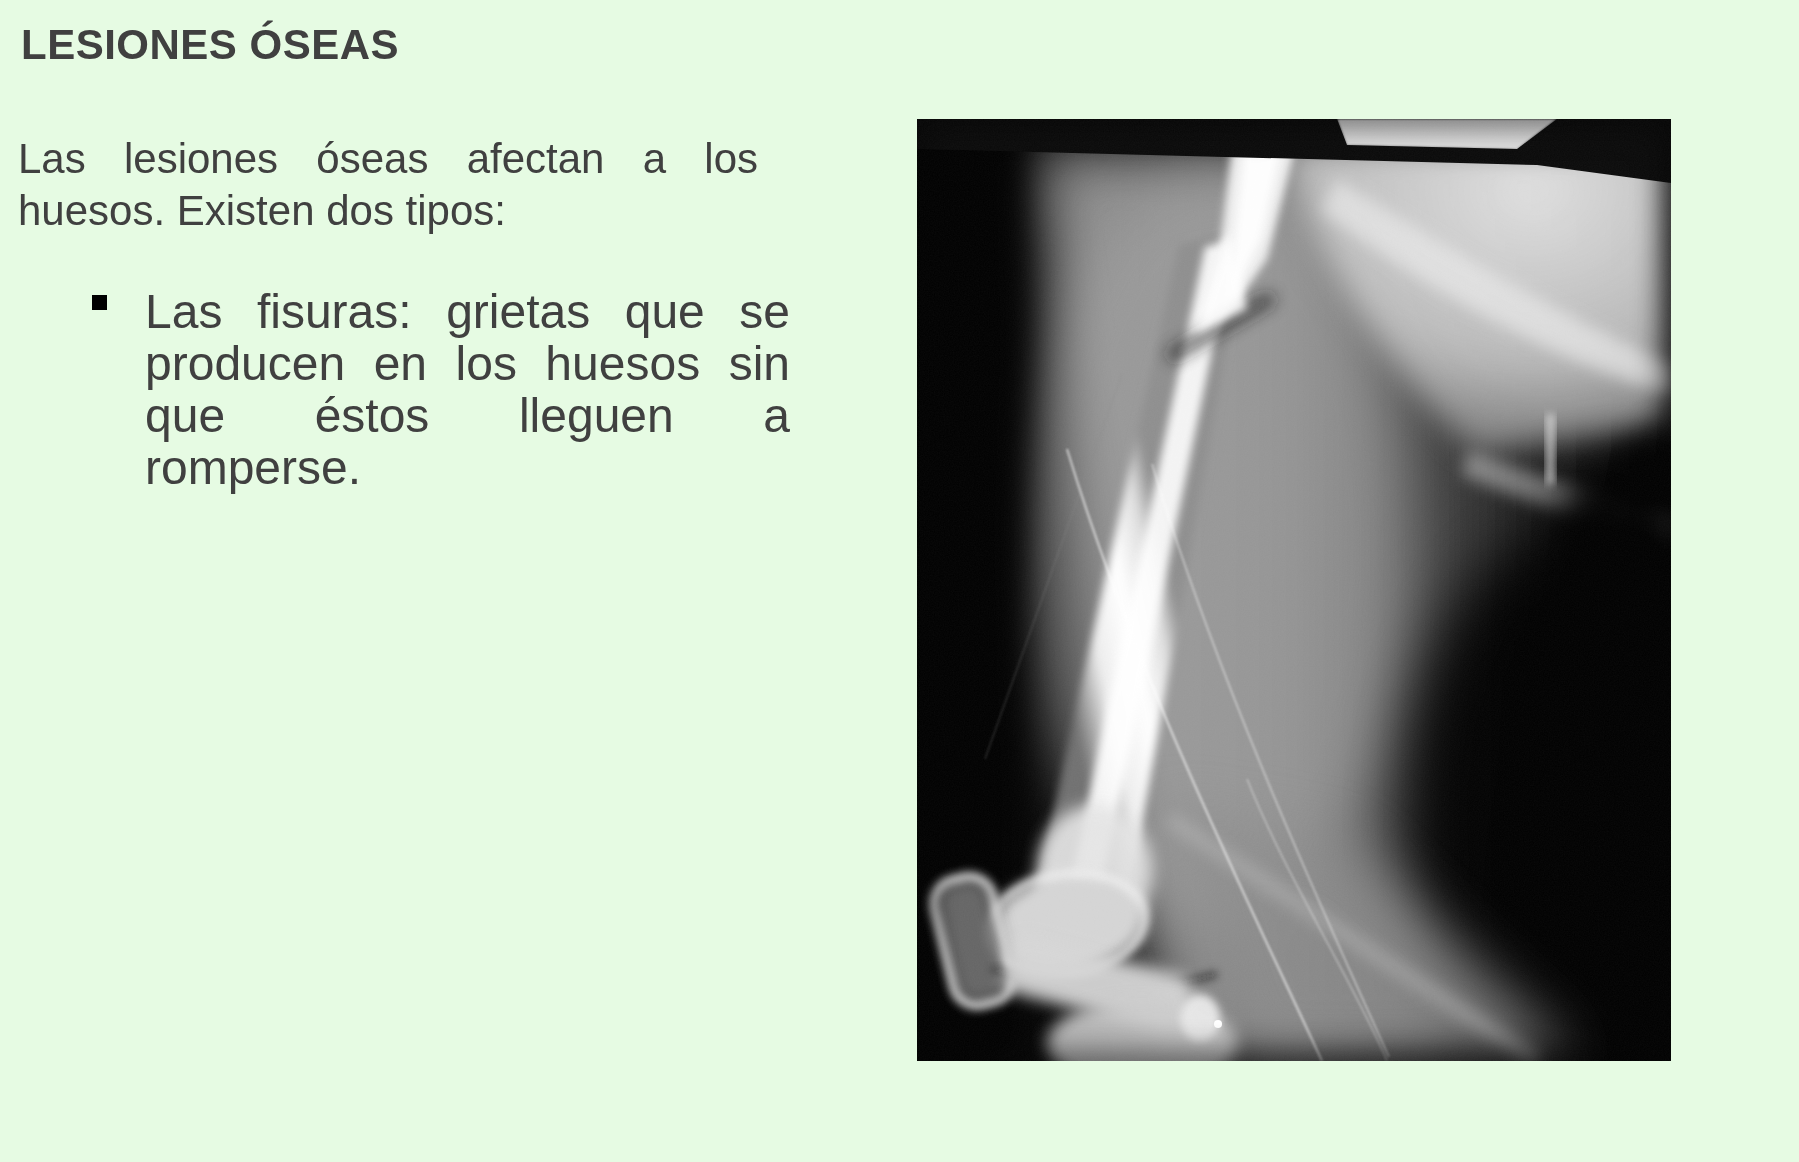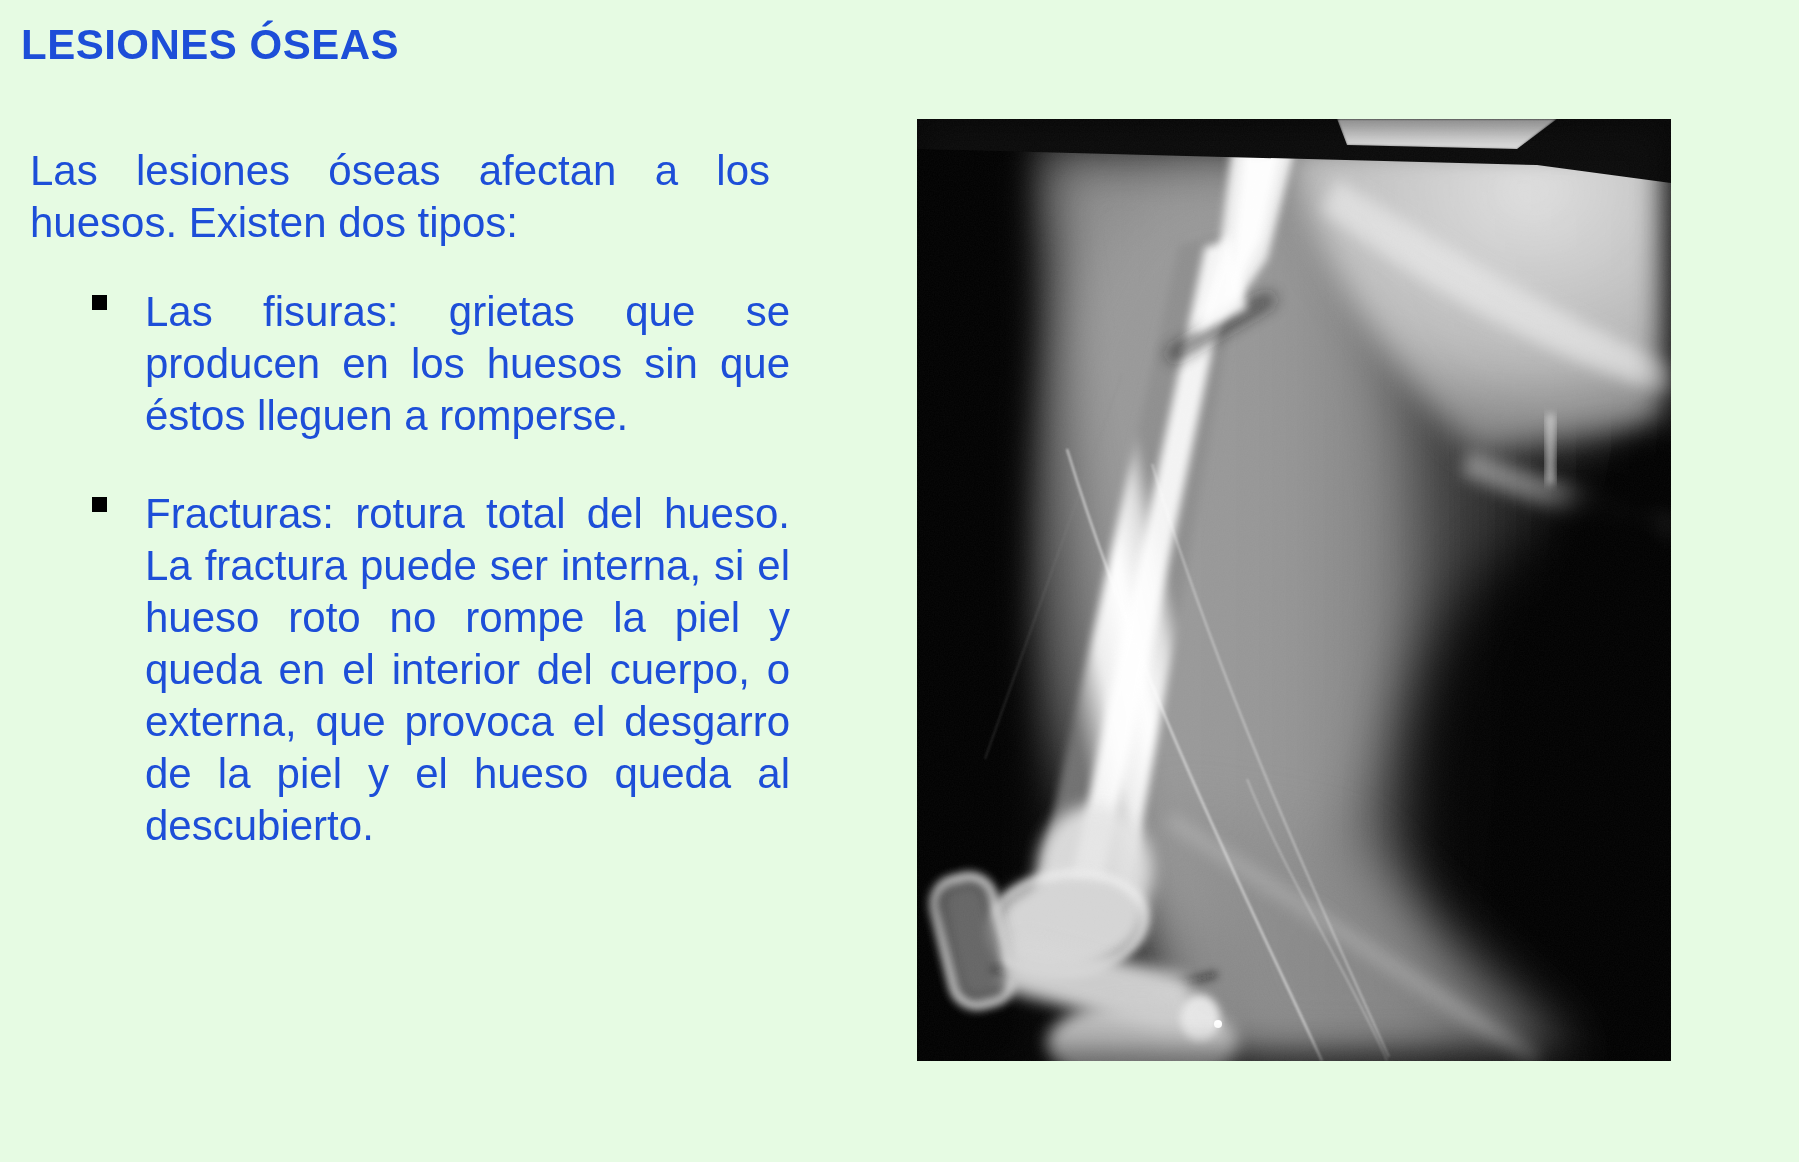"LESIONES ÓSEAS" .slide { color: #1d4ed8 -> #404040 }
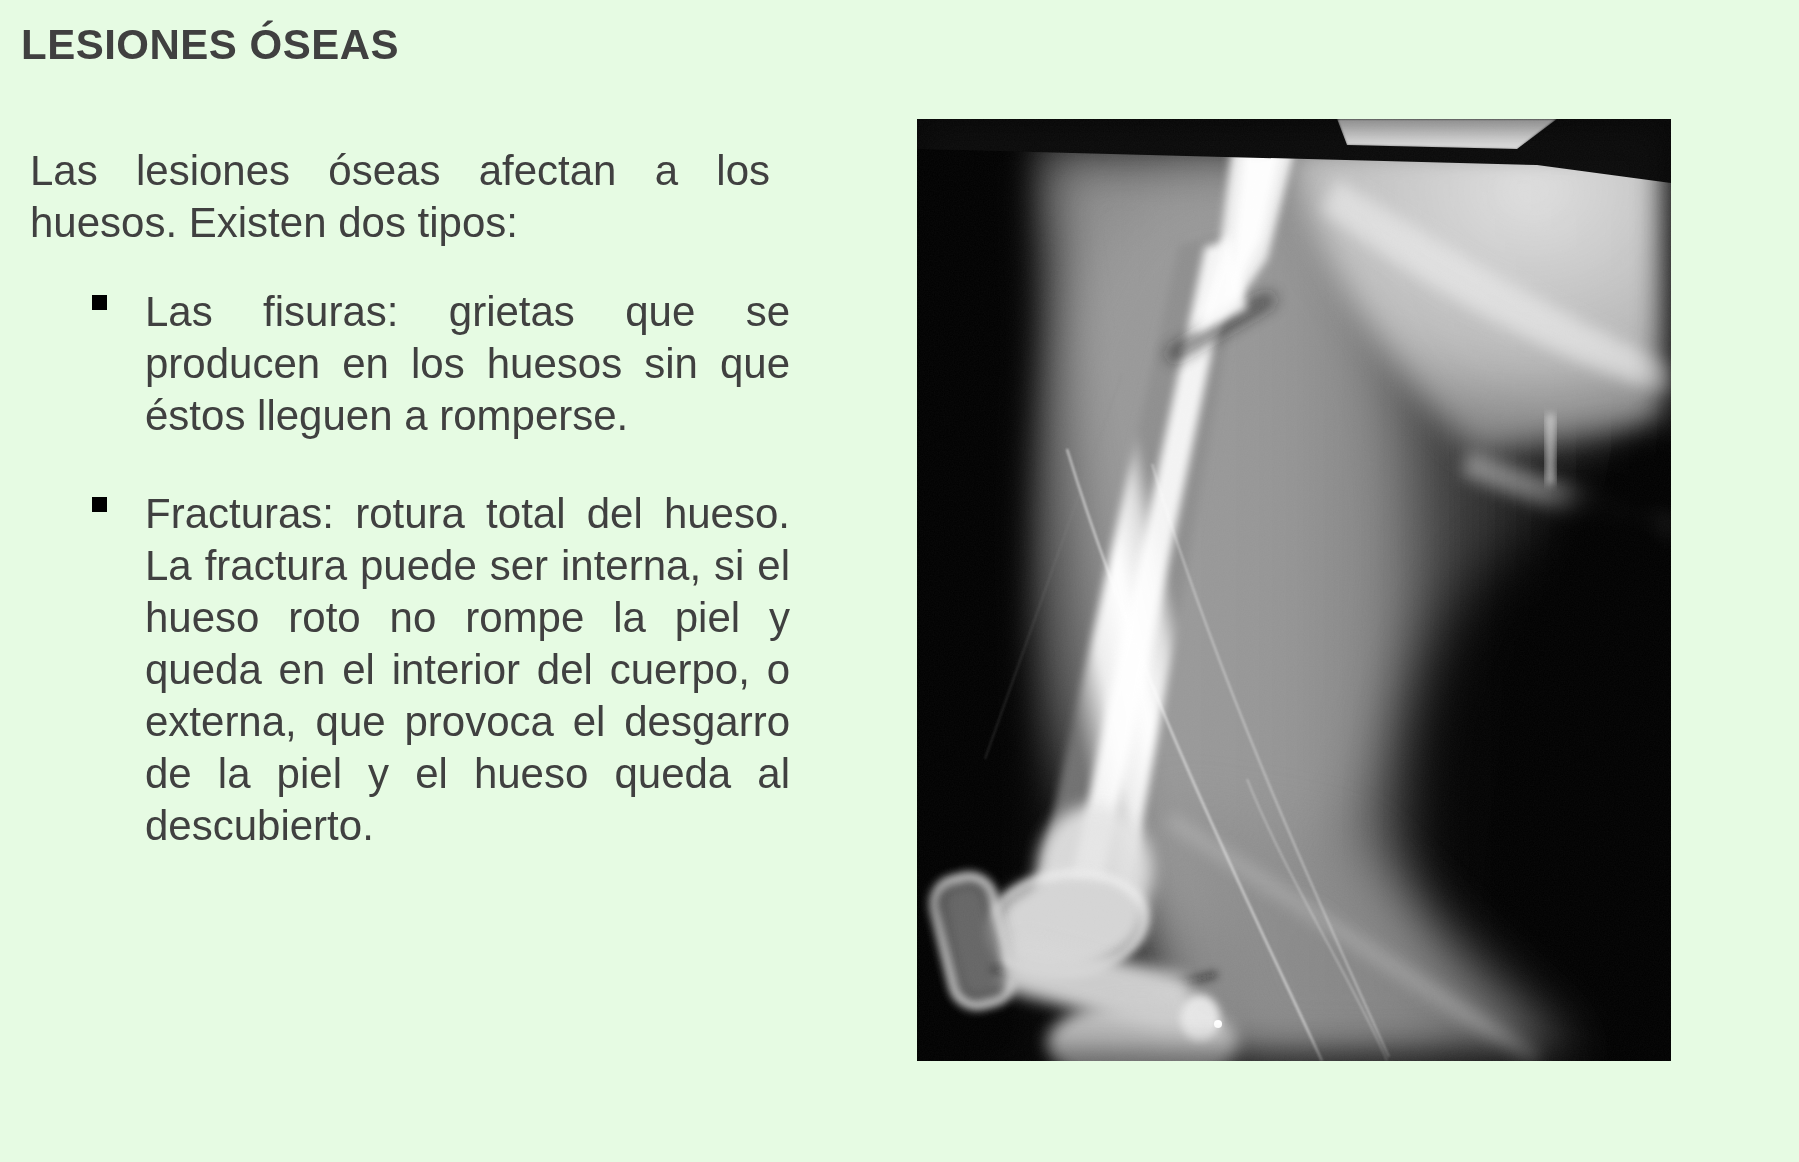"Las lesiones óseas afectan a" .body-text { margin: 12px -> 0 }
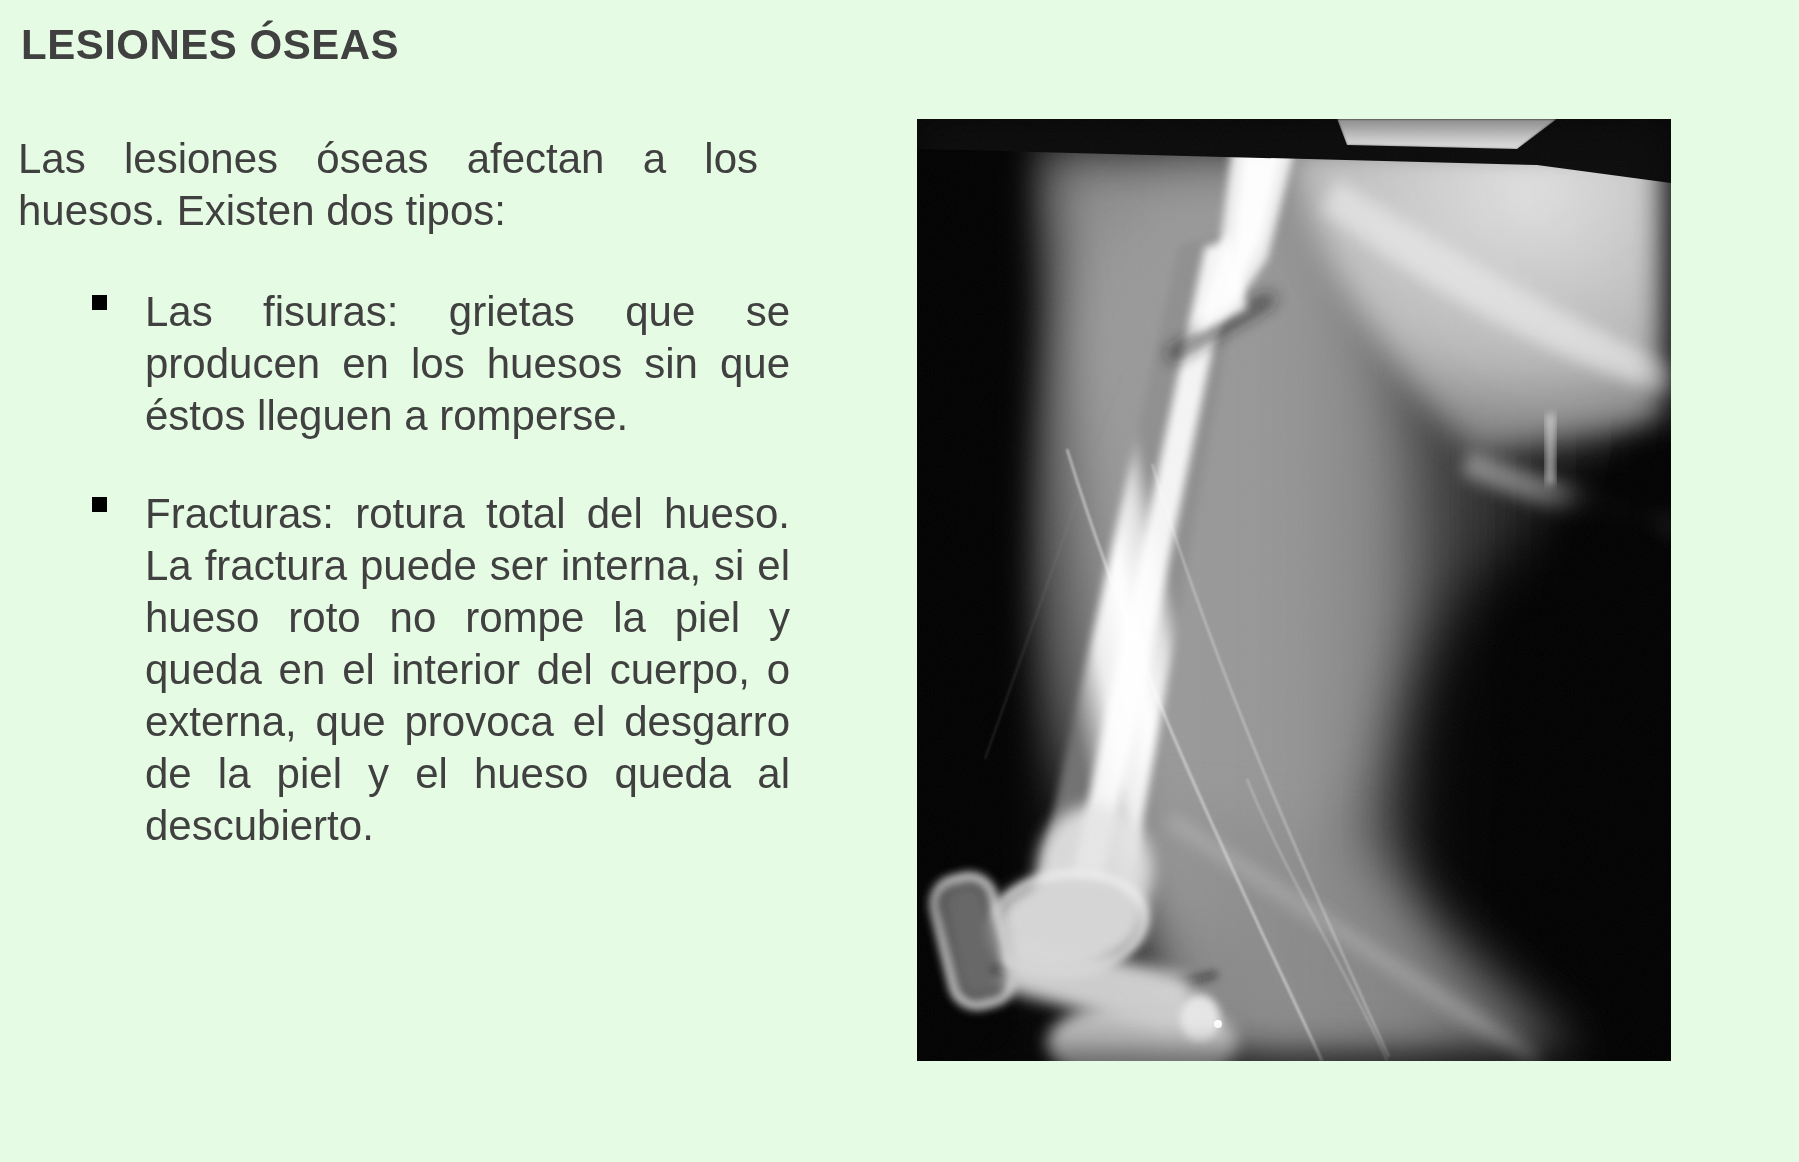"Las fisuras: grietas que se" ul.lesion-list li { font-size: 42px -> 48px }
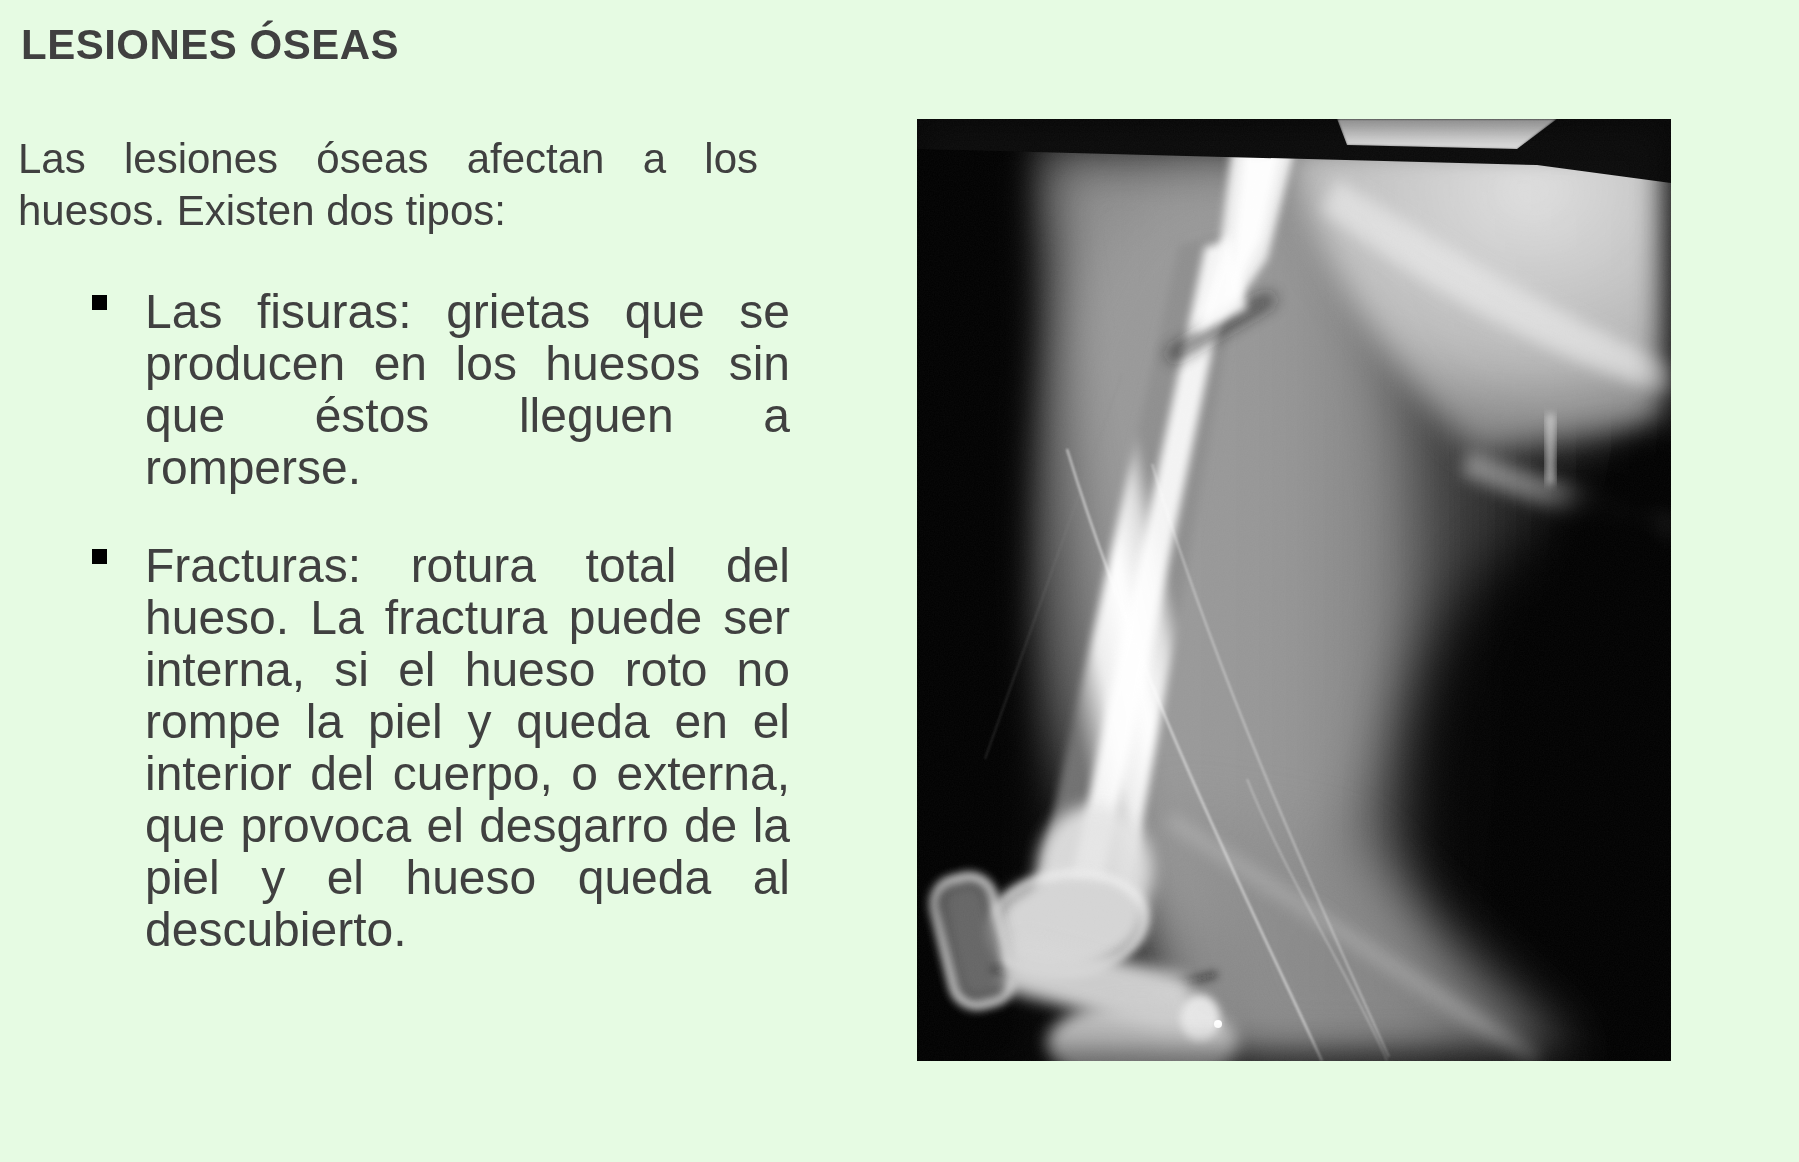"Fracturas: rotura total del hueso." li { html: <li> <span></span> <span>Fracturas: rotura total del hueso. La fractura puede ser interna, si el hueso roto no rompe la piel y queda en el interior del cuerpo, o externa, que provoca el desgarro de la piel y el hueso queda al descubierto.</span> </li> -> none }
